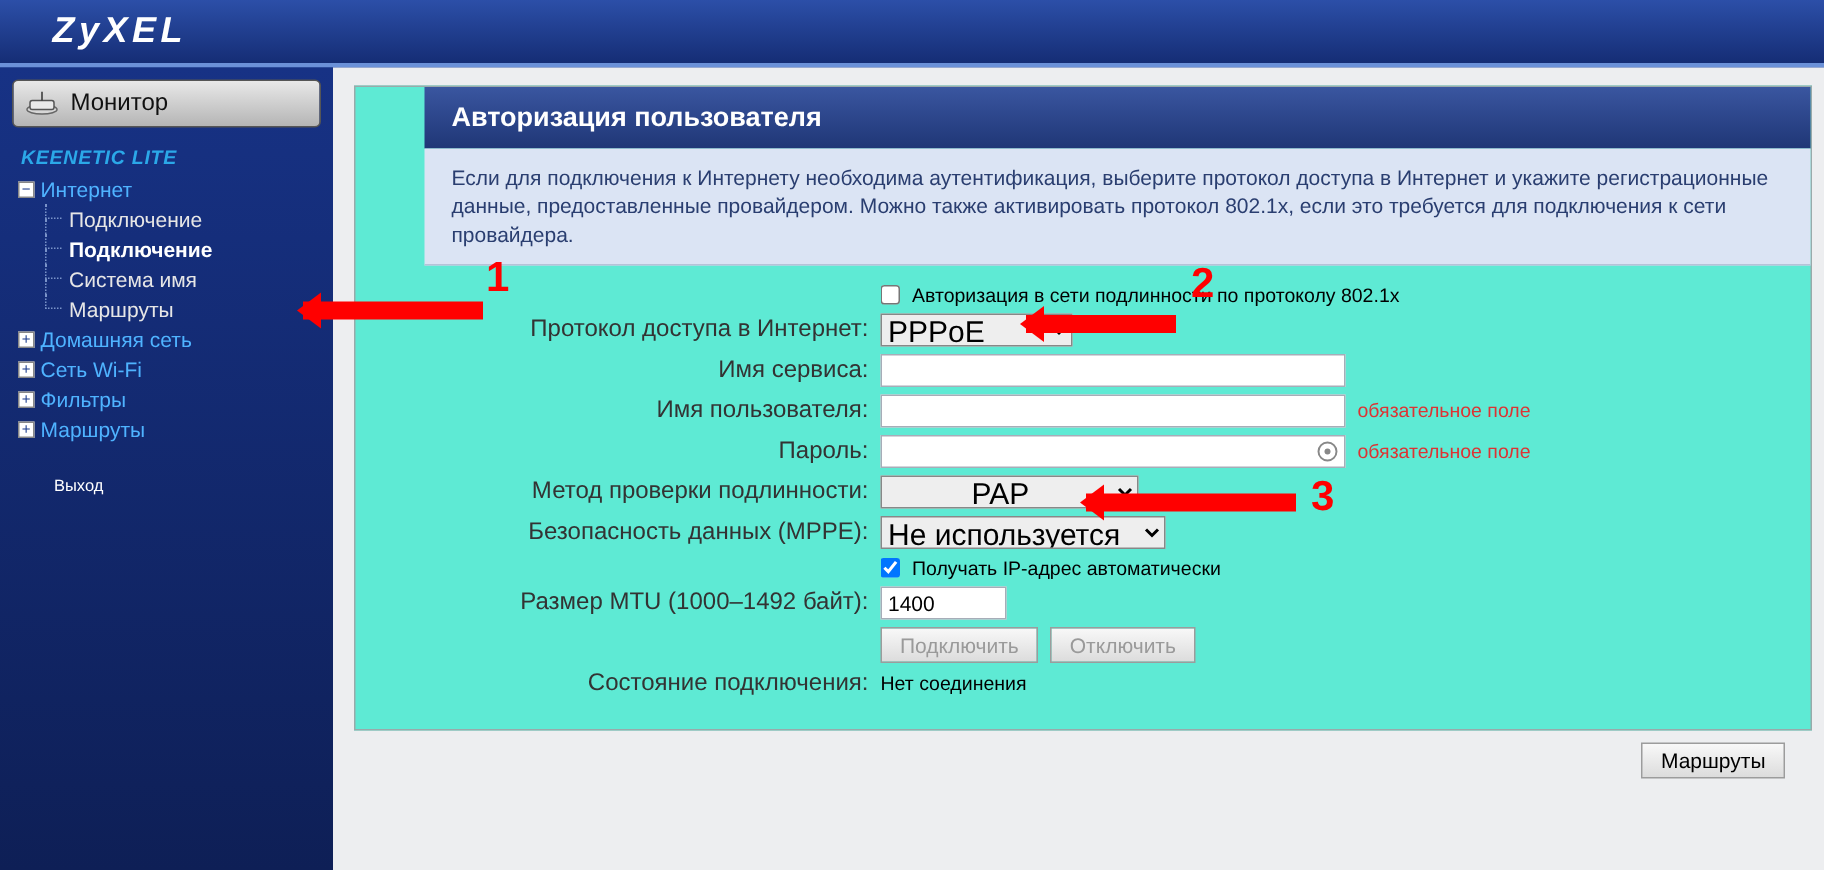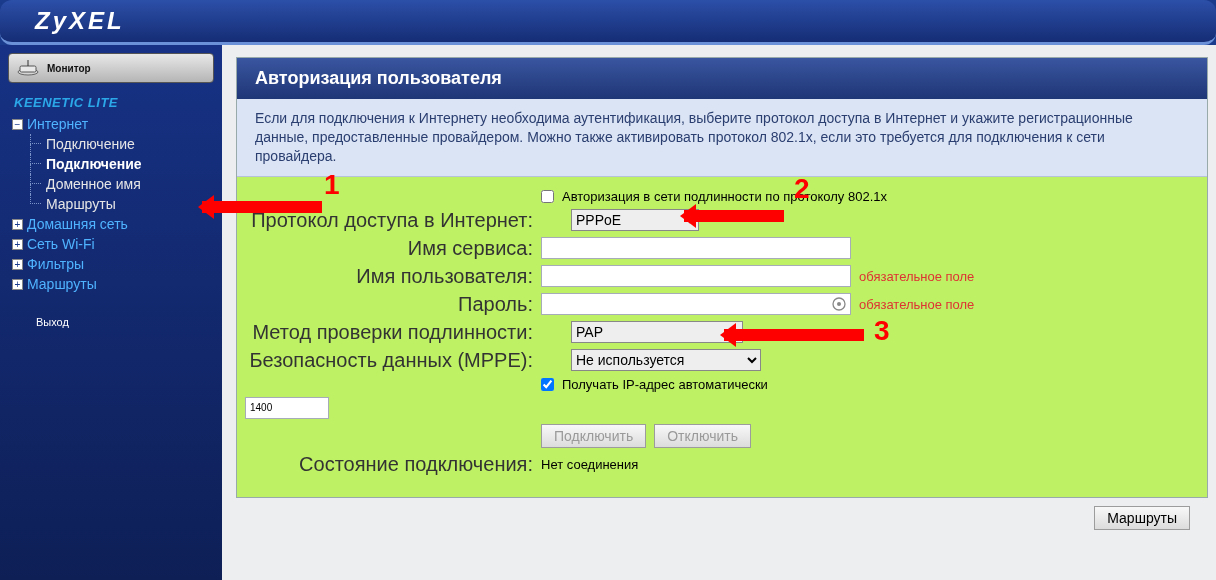"ZyXEL" .header { border-radius: 12px -> none }
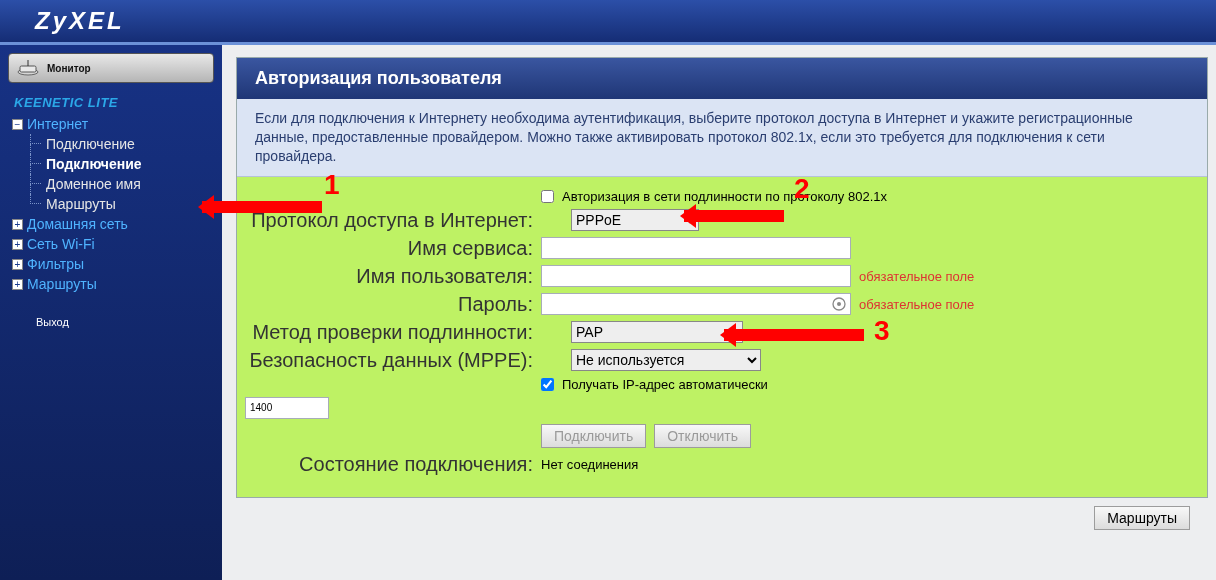"Монитор" .monitor-label { font-size: 10px -> 16px; font-weight: bold -> normal }
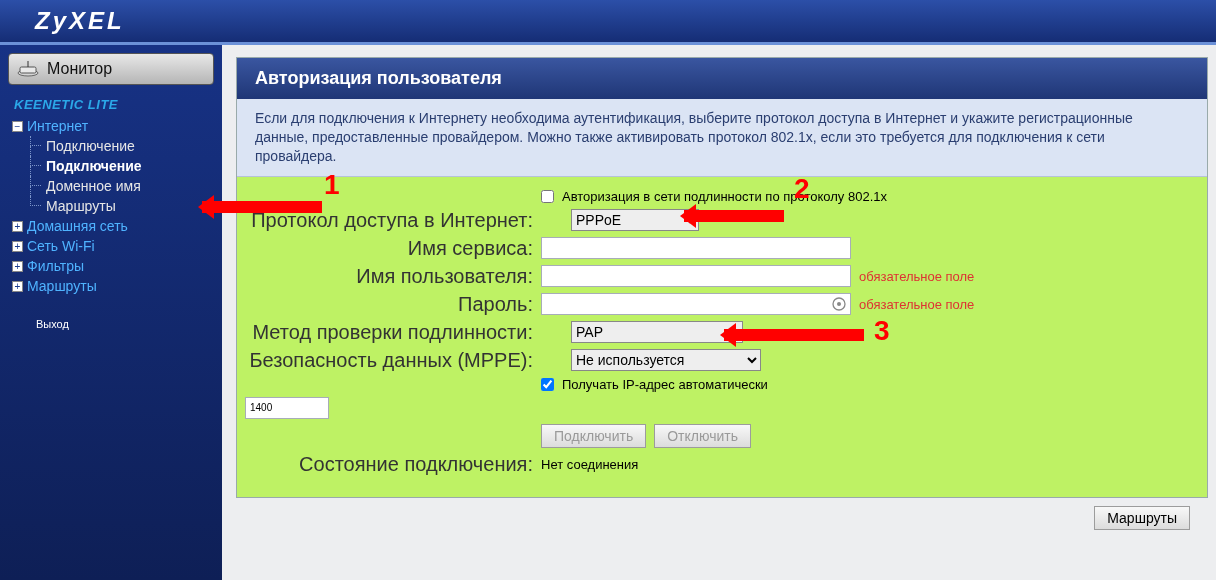"Авторизация пользователя" .panel { background: #bef264 -> #5eead4; padding-left: none -> 46px }
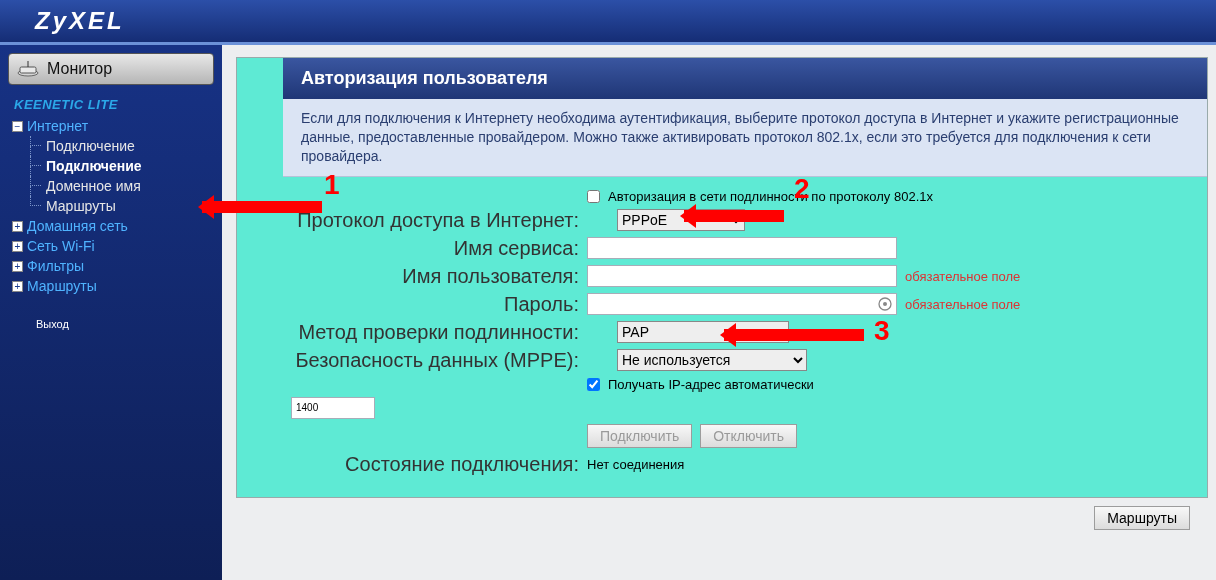"Доменное имя" span { text: Доменное -> Система }
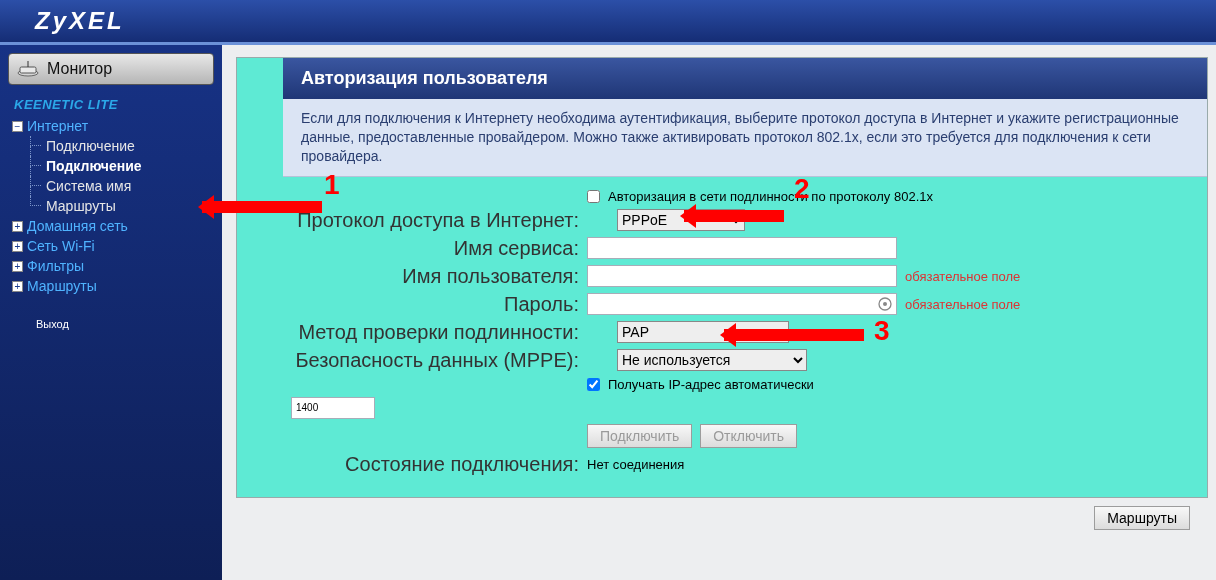"Протокол доступа в Интернет:" .form-label { font-size: 20px -> 16px }
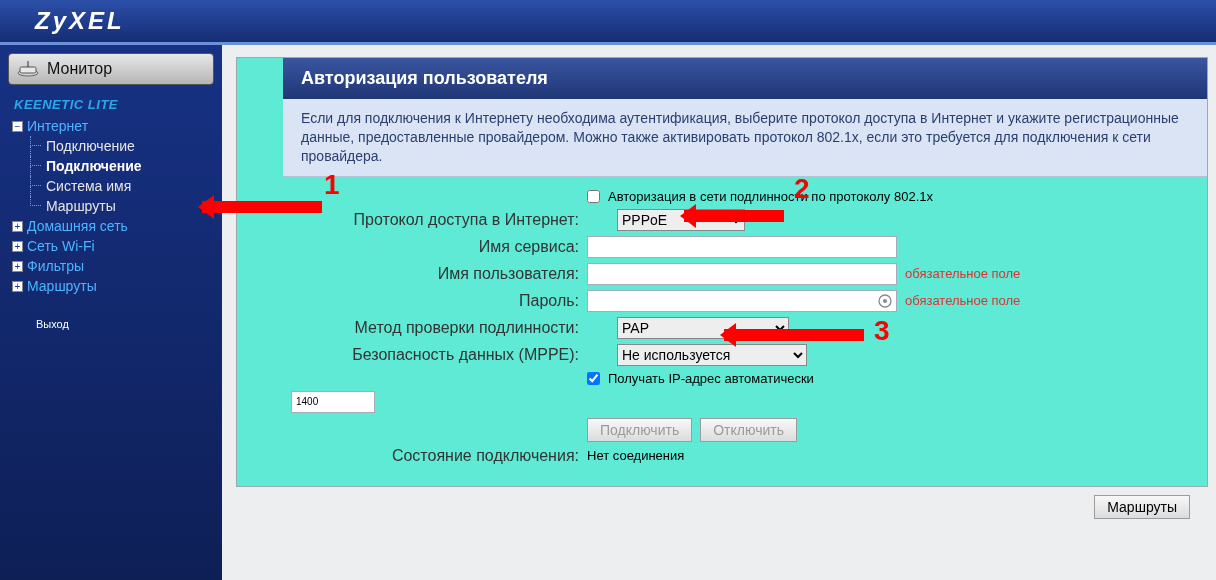"PPPoE" select { font-size: 14px -> 20px; margin-left: 30px -> none }
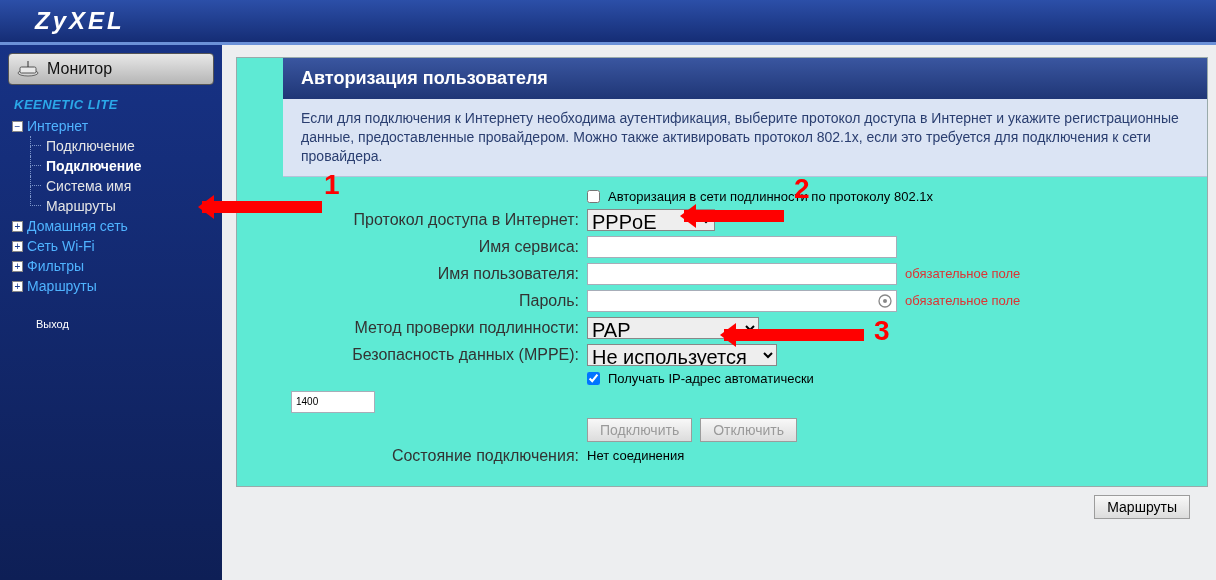"PAP" select.mid { text-align: none -> center }
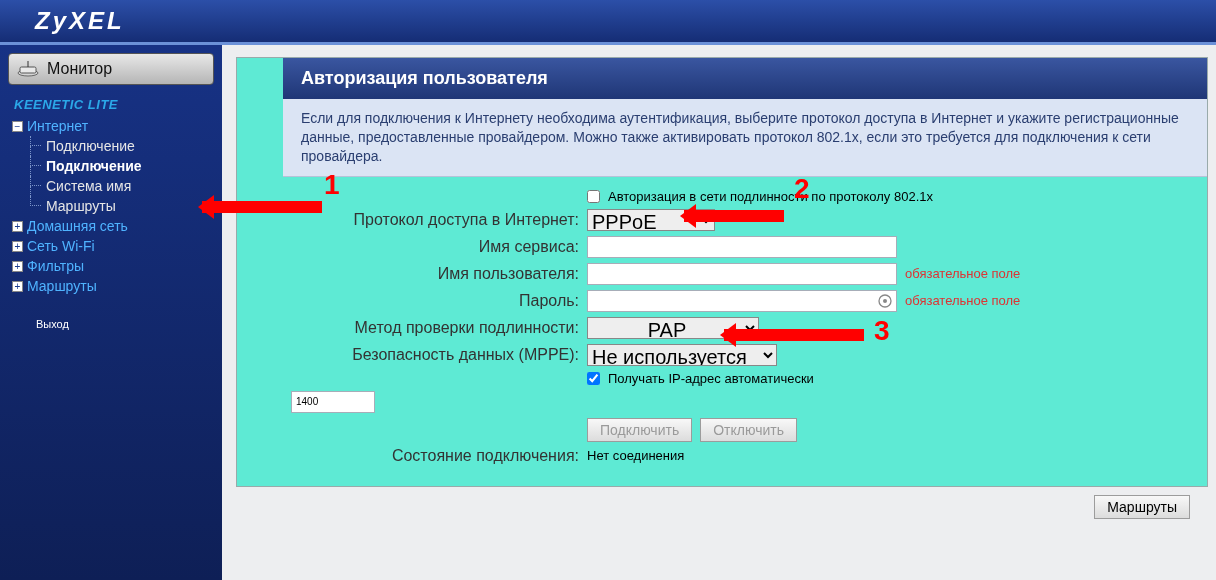"Размер MTU (1000–1492 байт):" div.form-label { html: none -> <div>Размер MTU (1000–1492 байт):</div> }
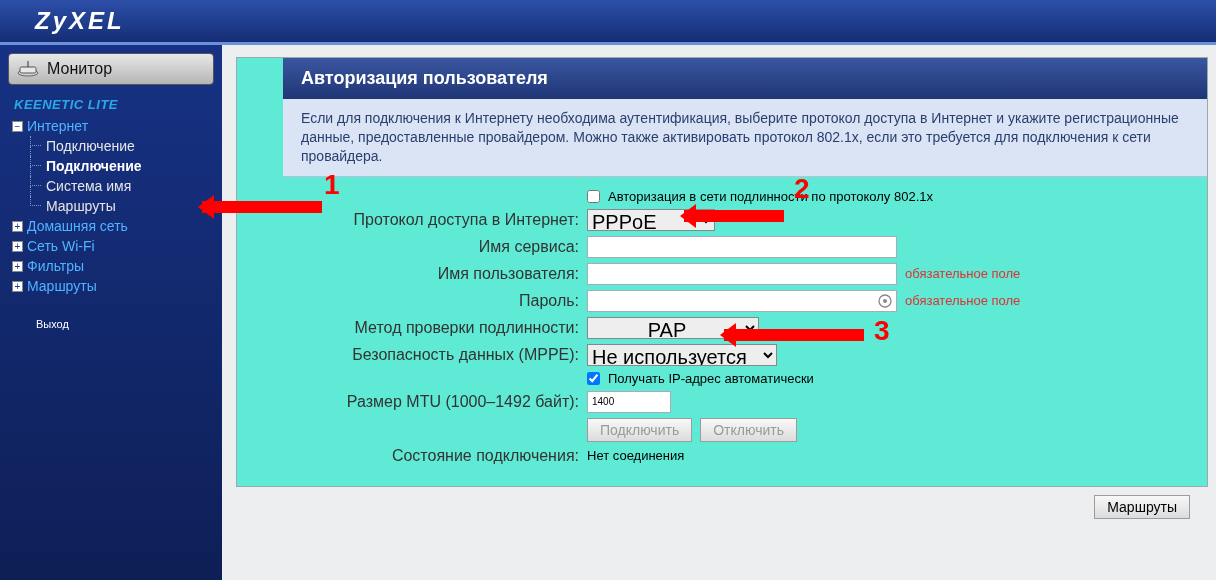"1400" input[type=text], input[type=password] { font-size: 10px -> 14px }
